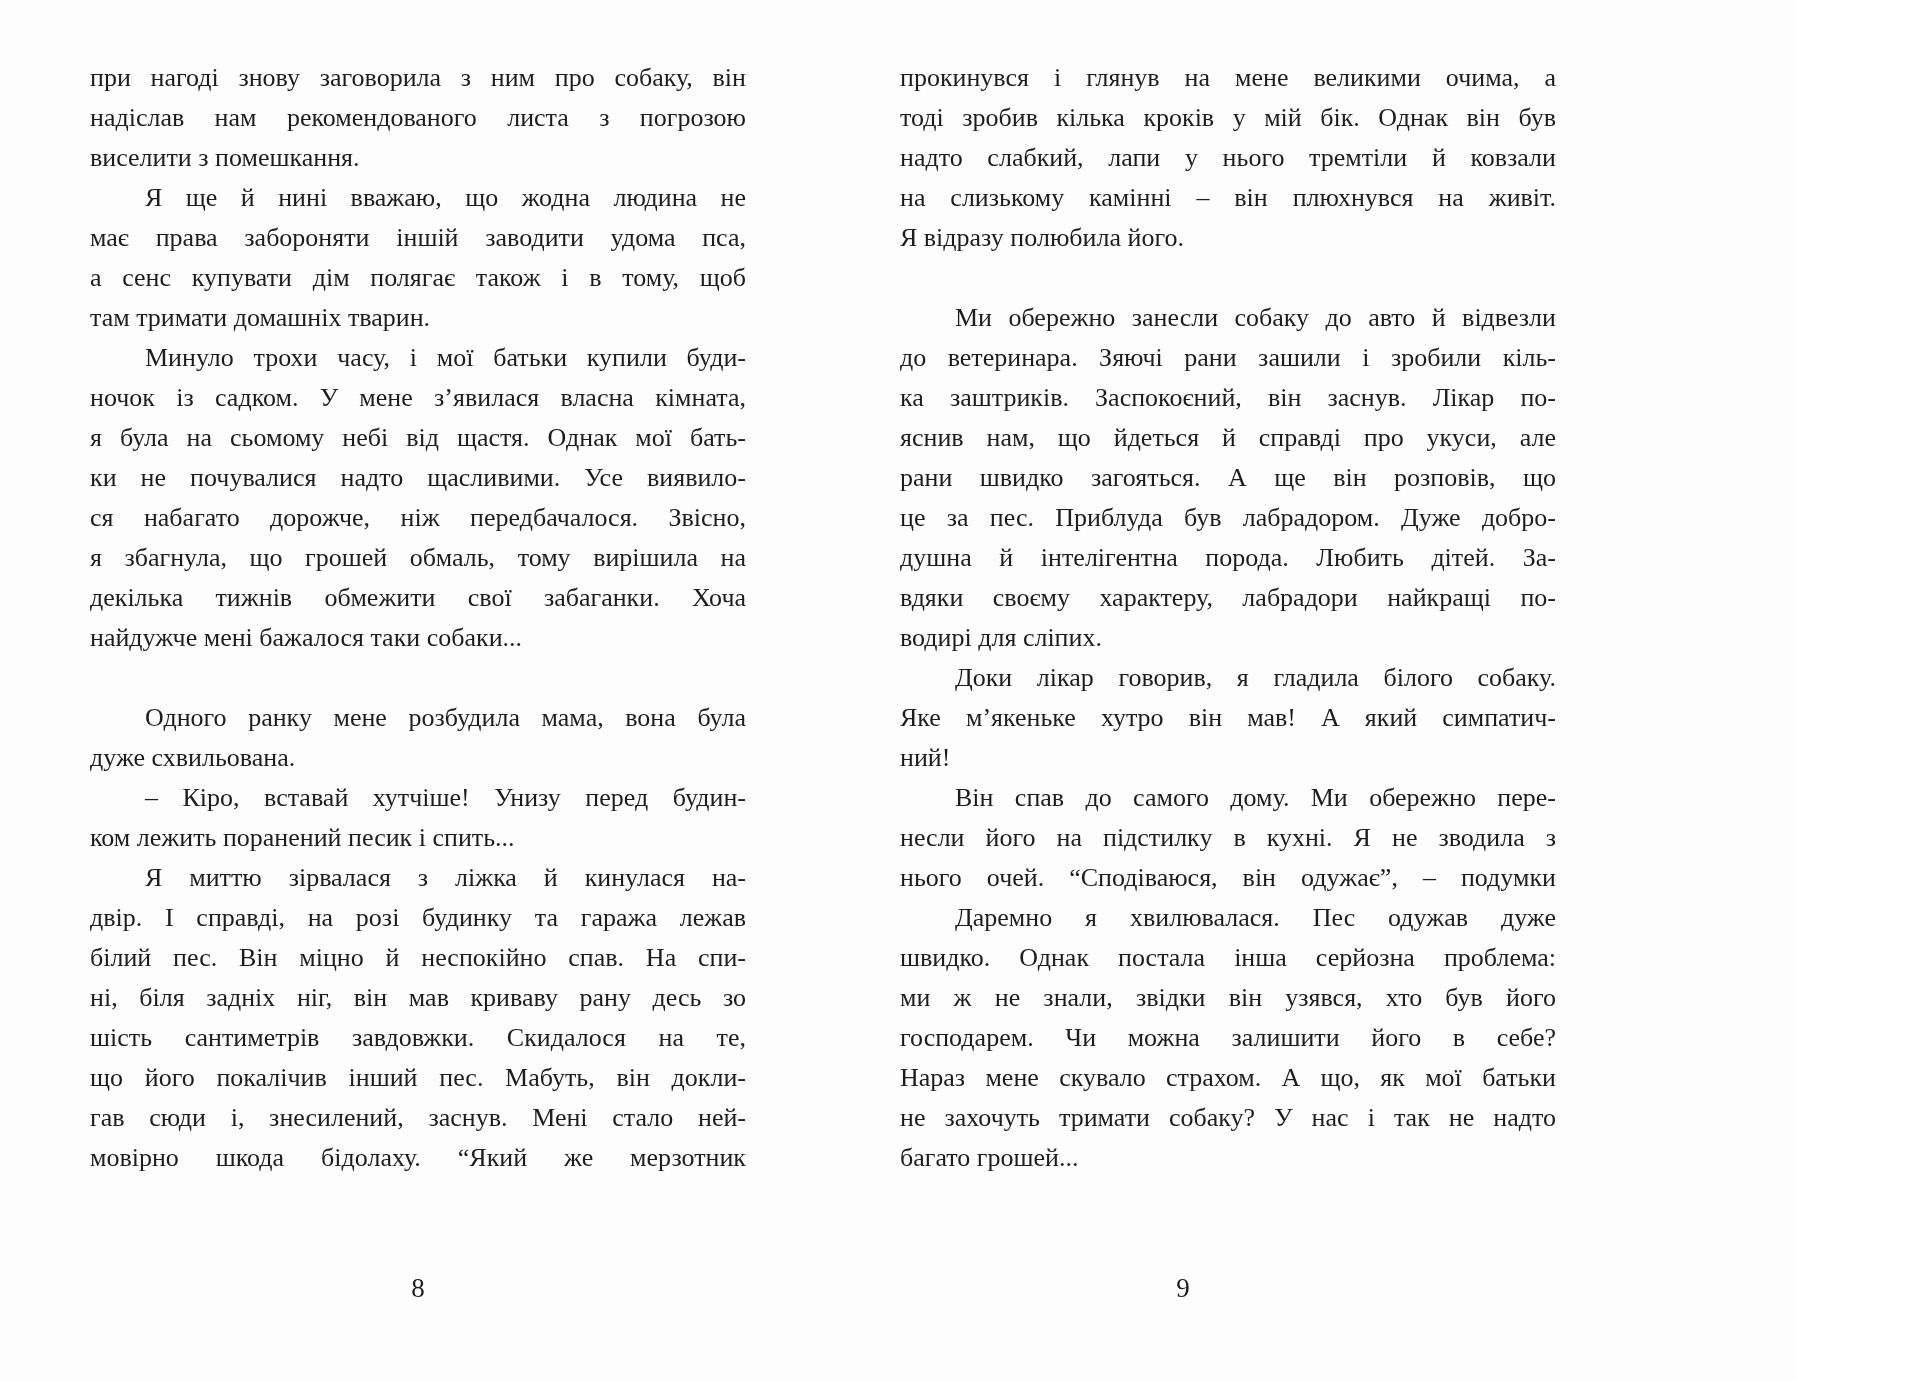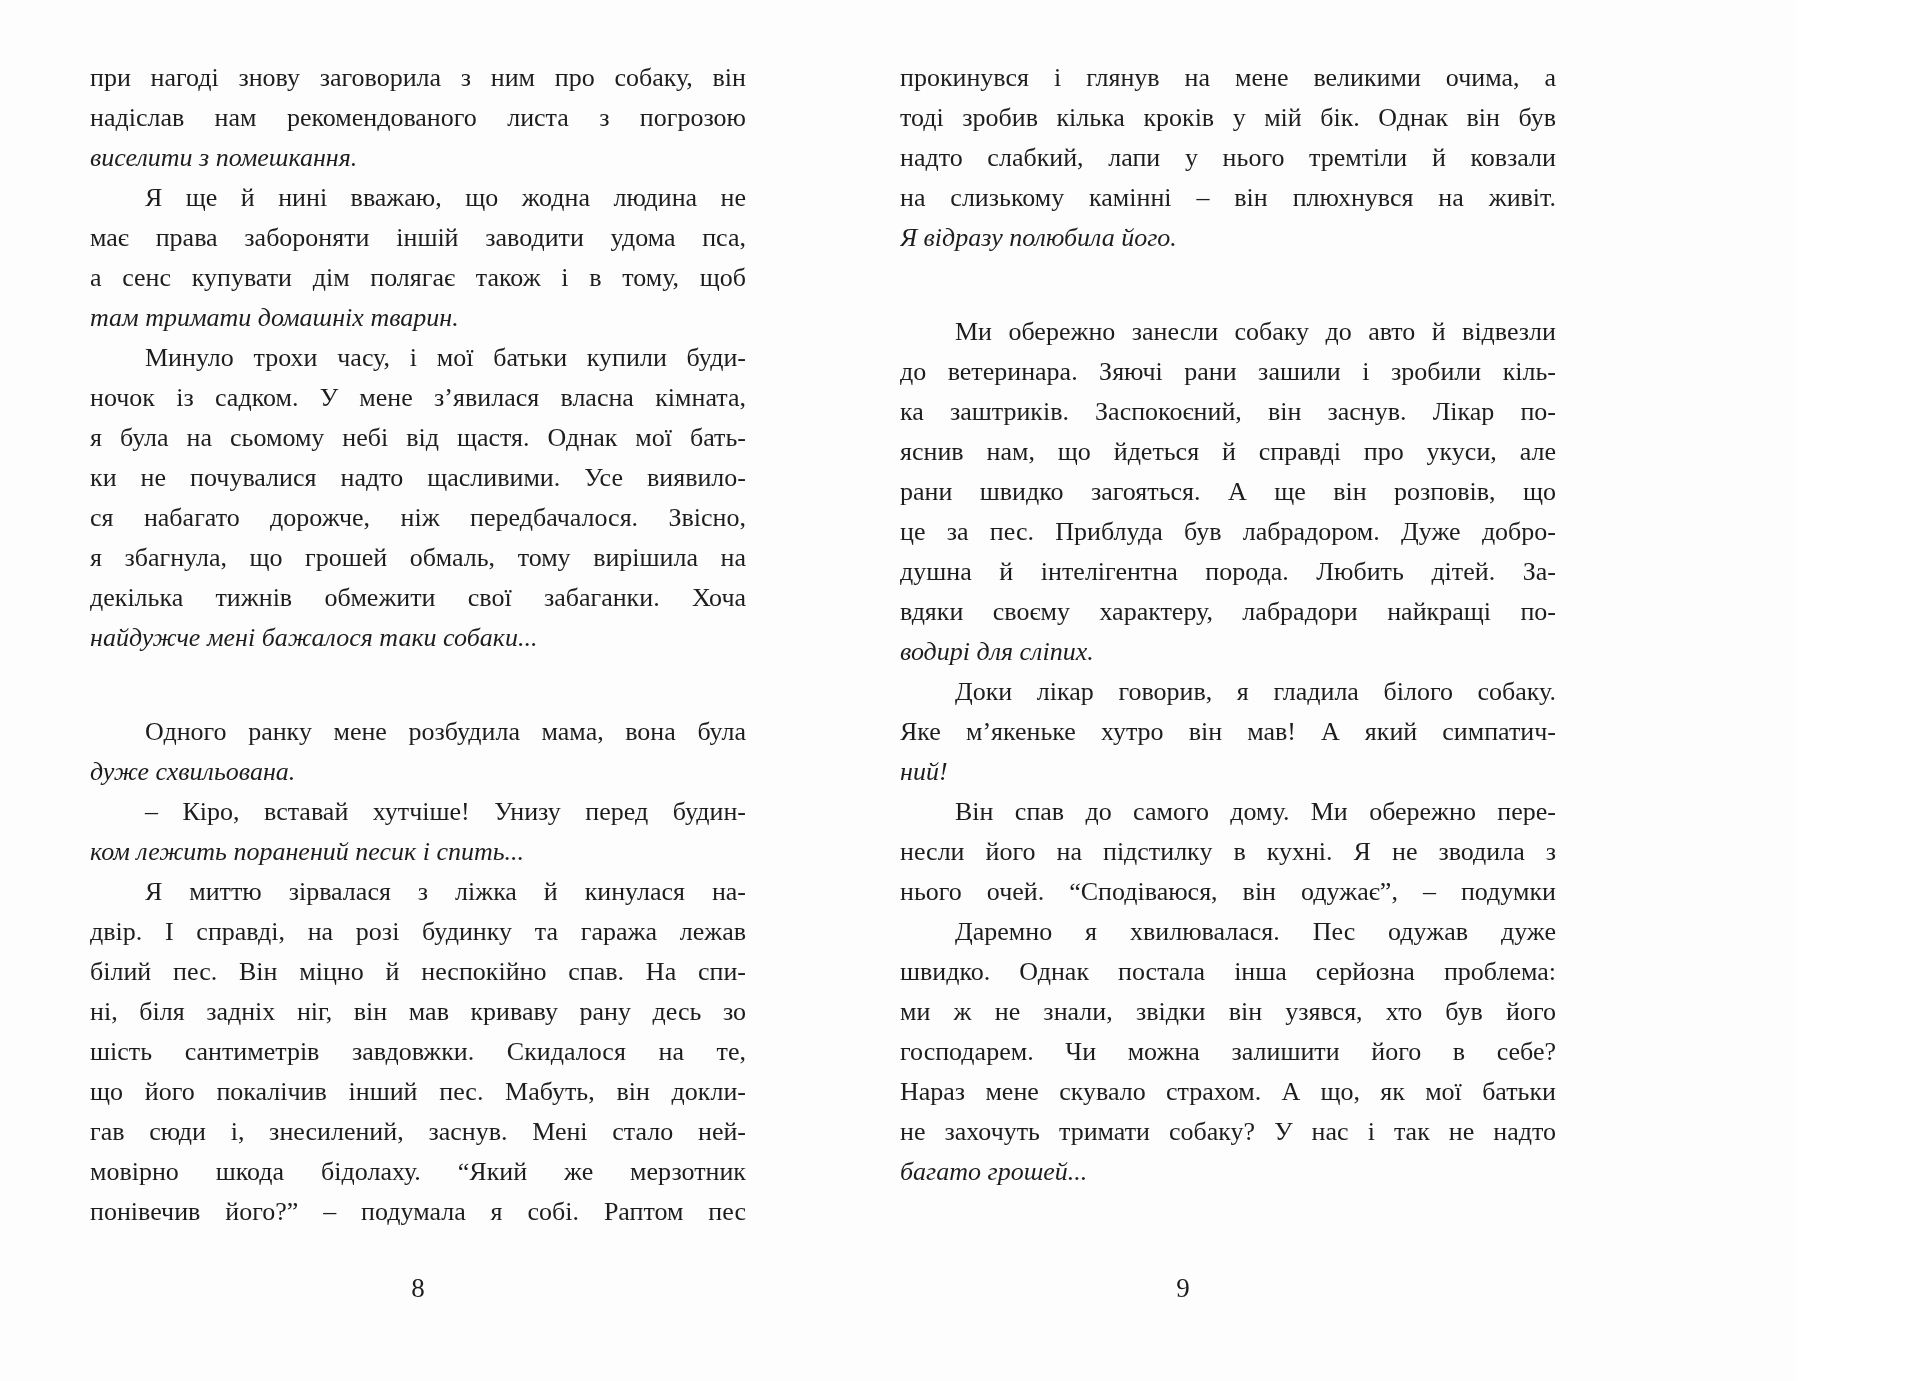"виселити з помешкання." .line.end { font-style: italic -> none }
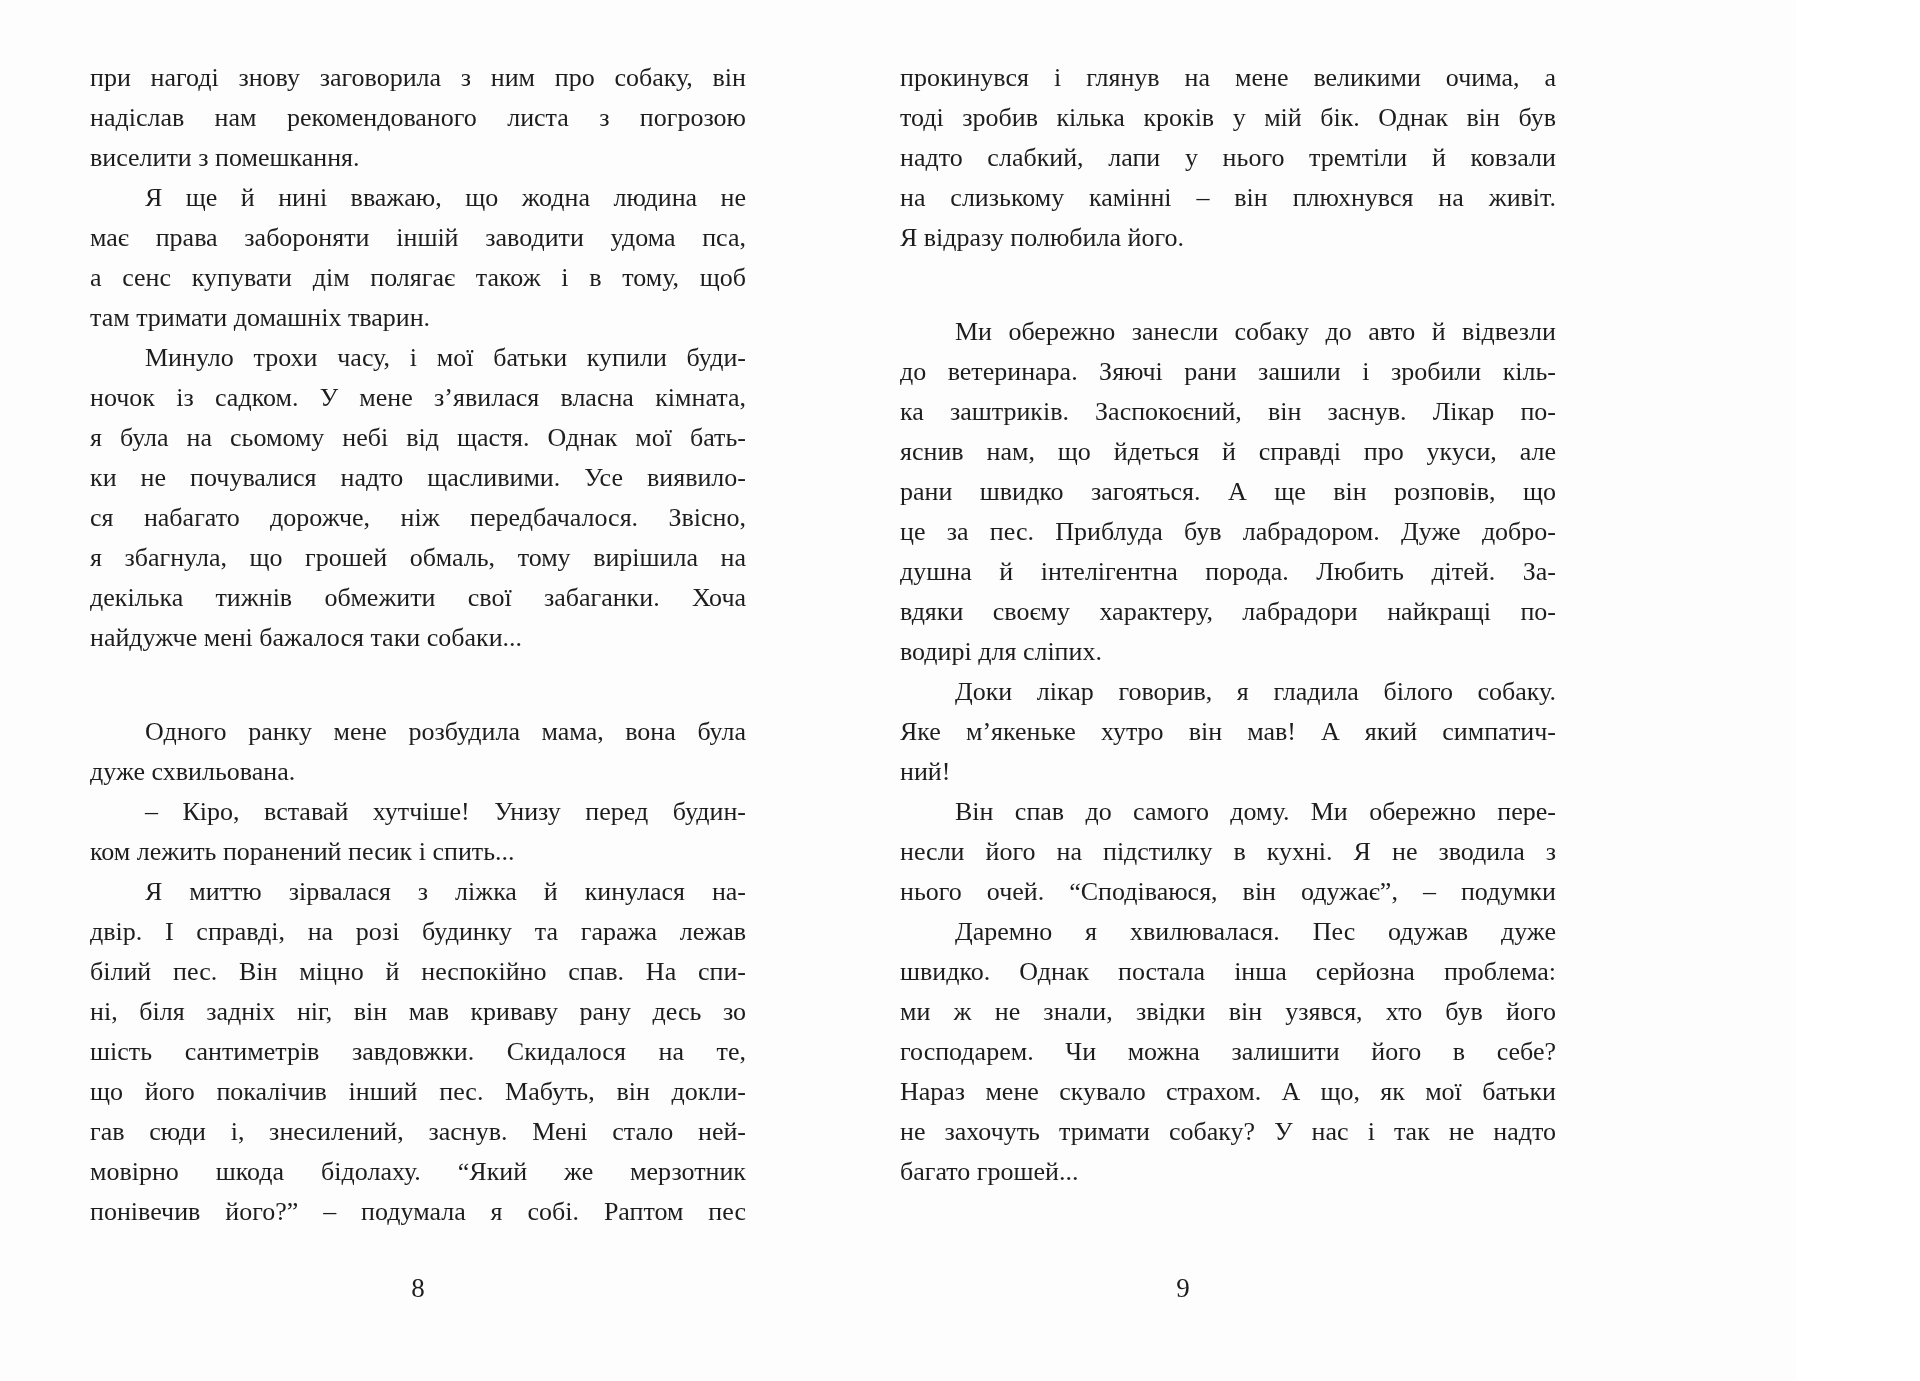"Ми обережно занесли собаку до" .para.gap { margin-top: 54px -> 40px }
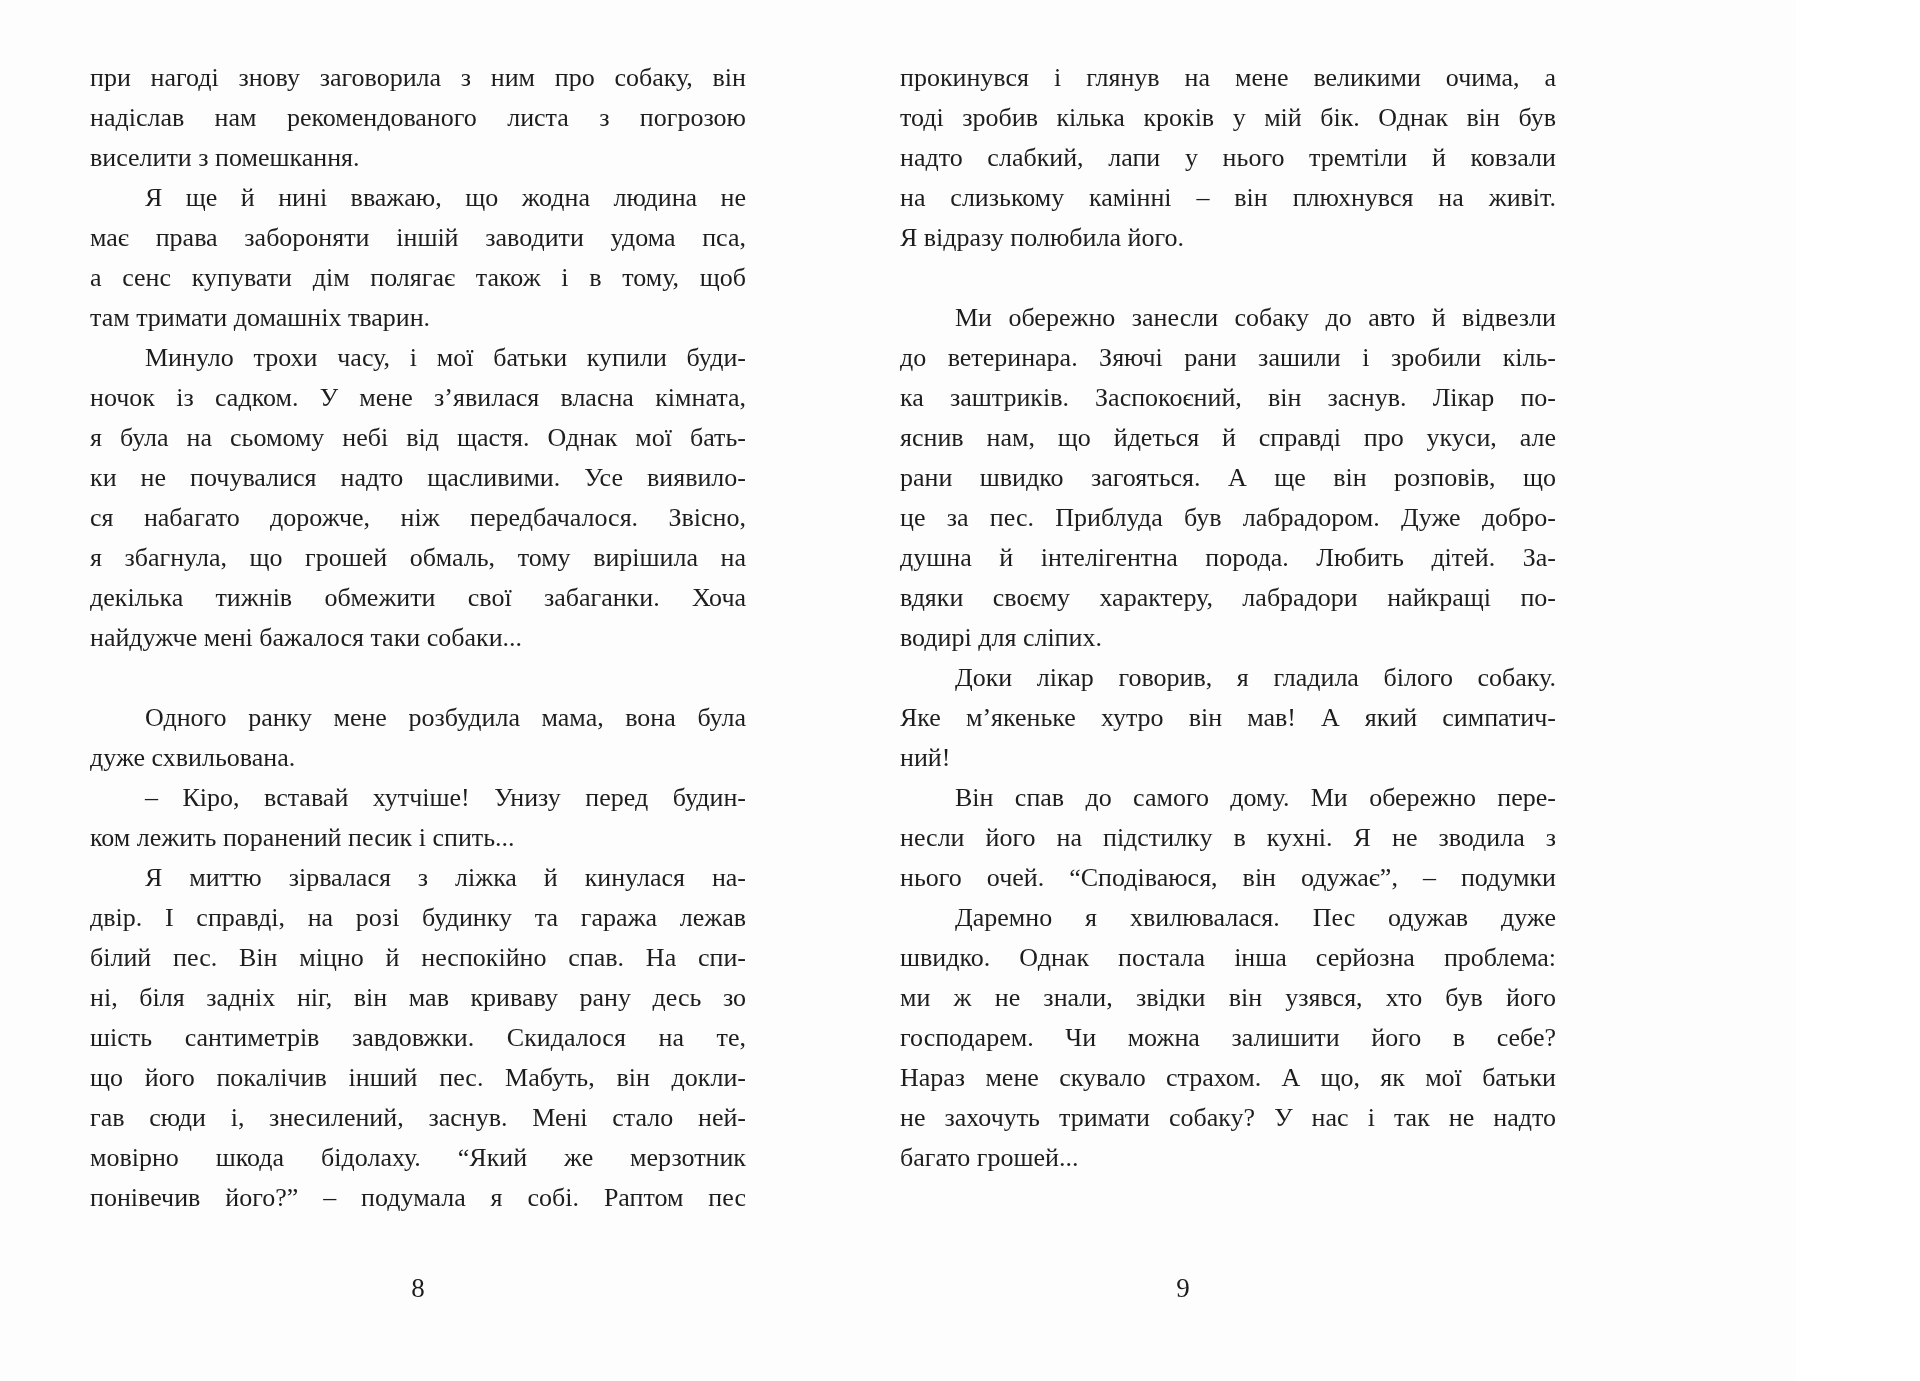"понівечив його?” – подумала я" div.line { html: <div>понівечив його?” – подумала я собі. Раптом пес</div> -> none }
